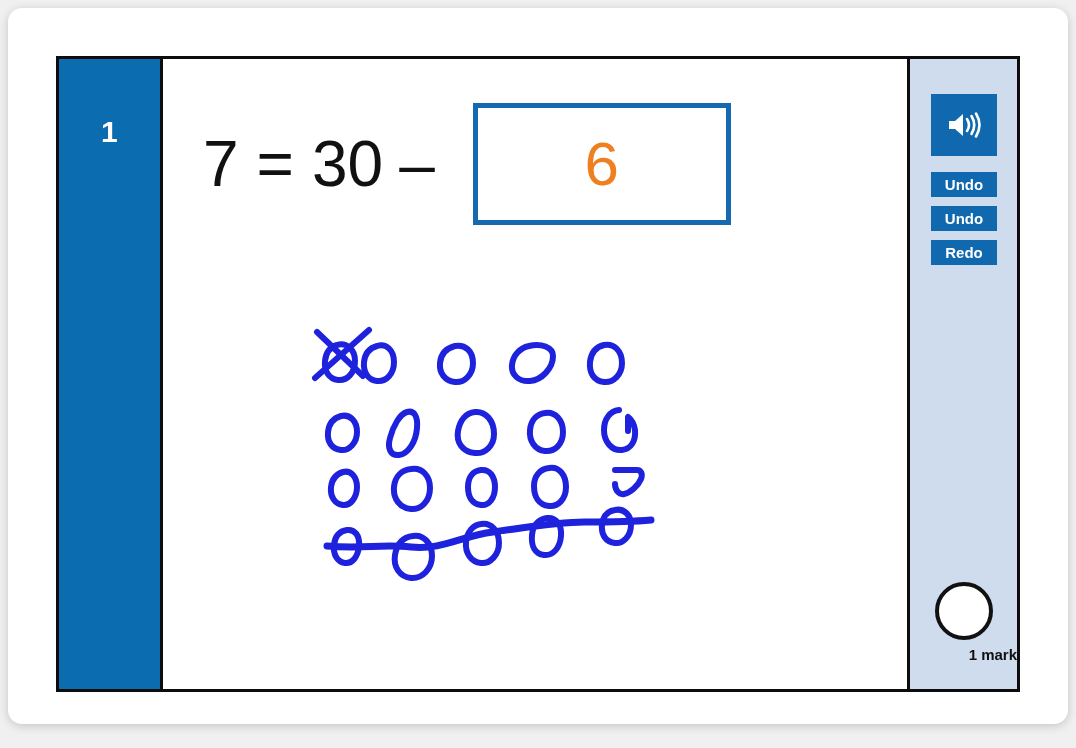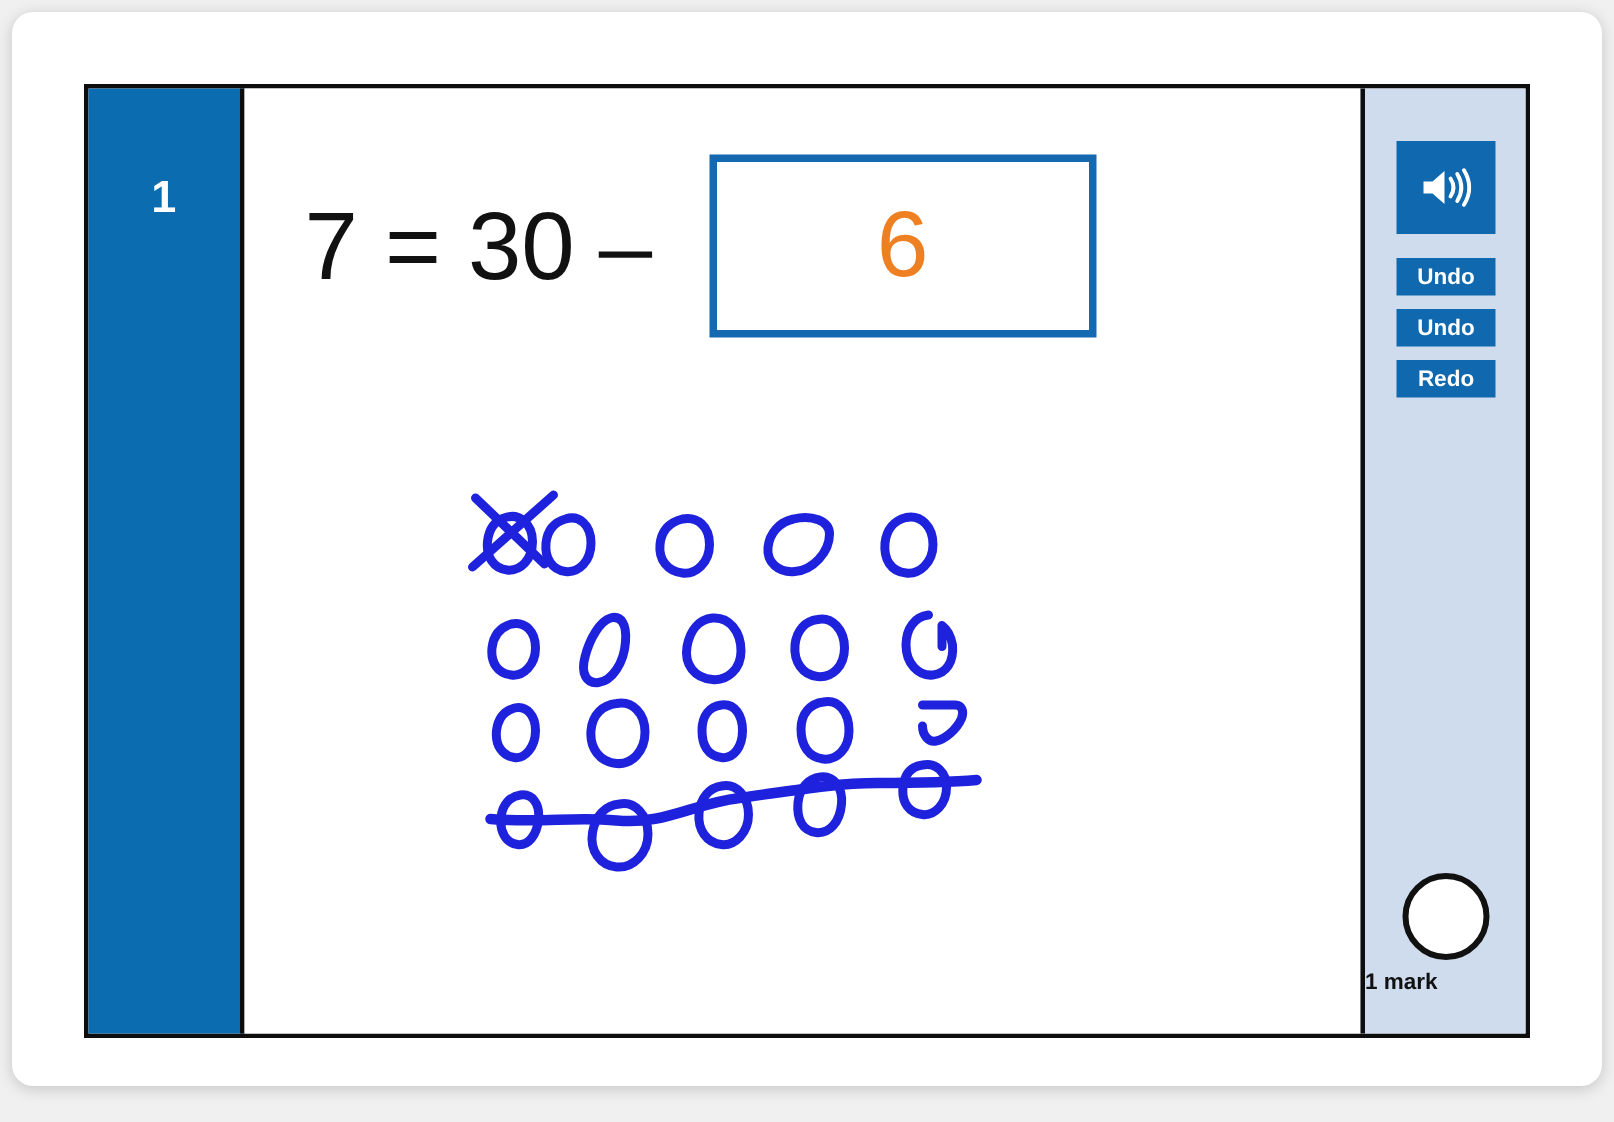"1 mark" #mark-indicator { text-align: left -> right }
